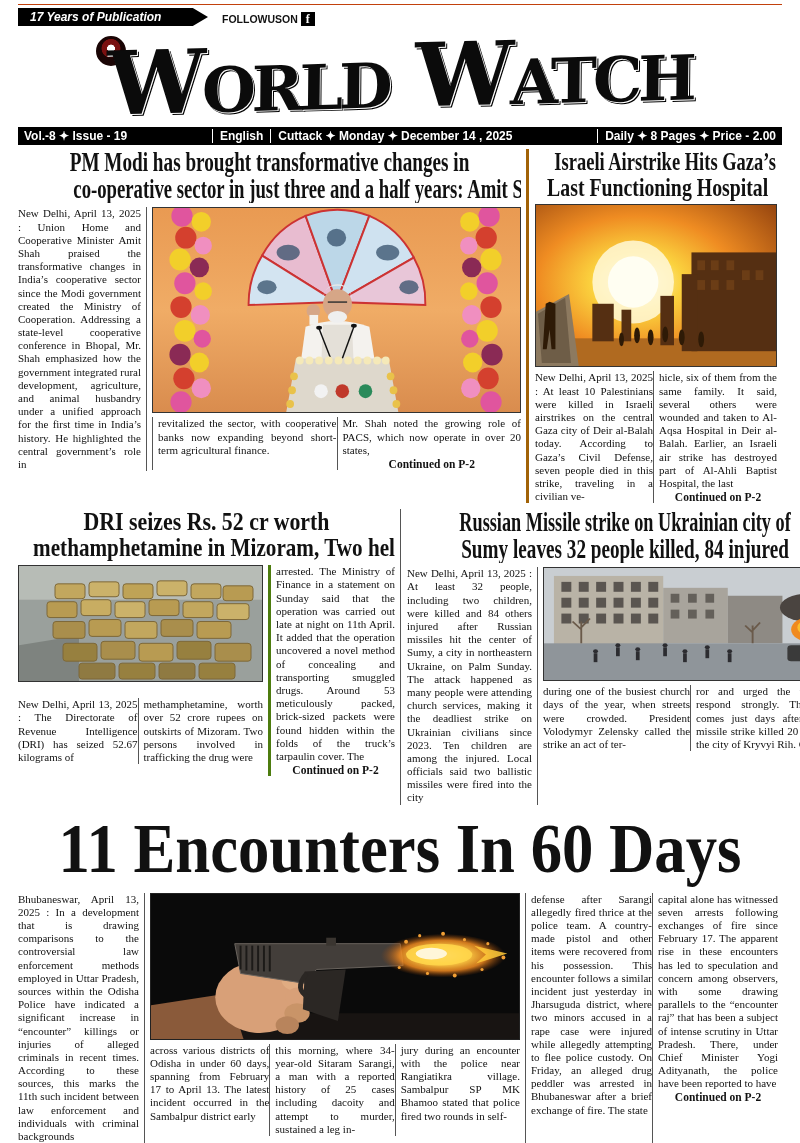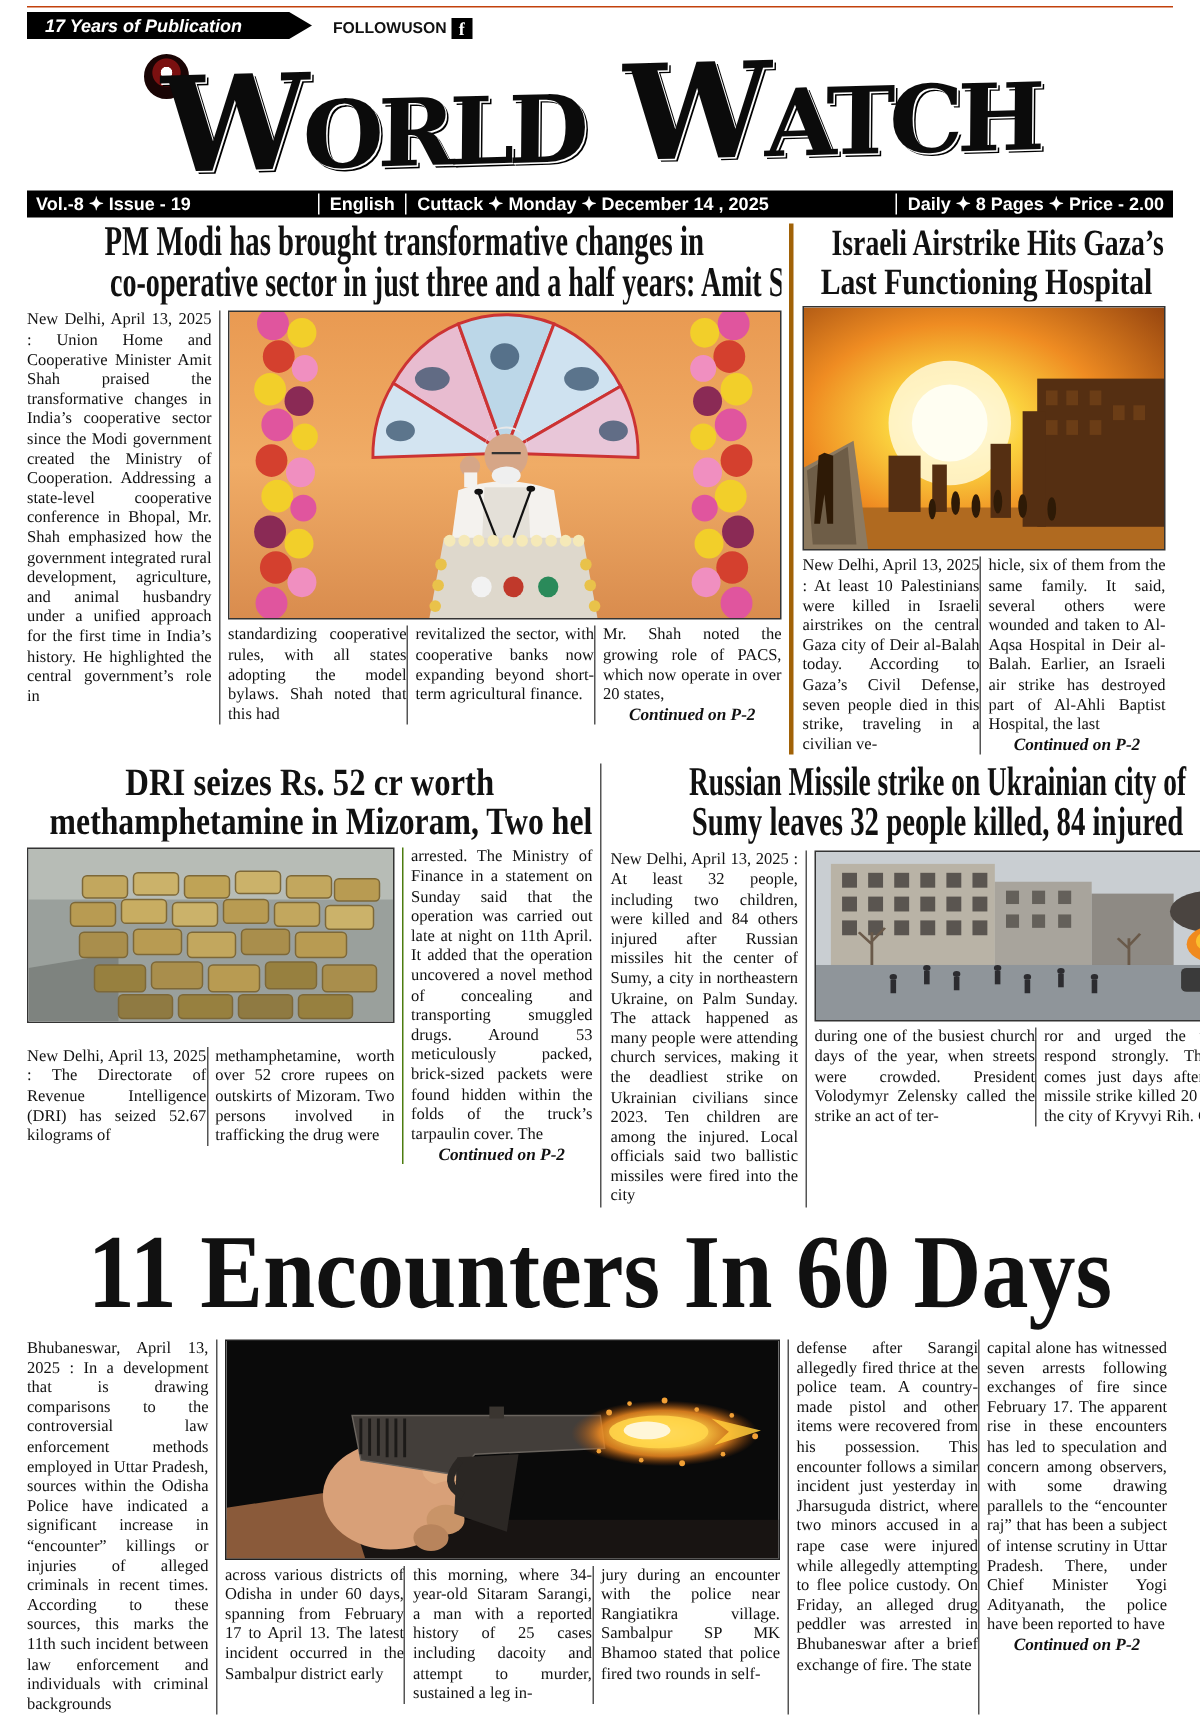"standardizing cooperative rules, with" div.c { html: <div>standardizing cooperative rules, with all states adopting the model bylaws. Shah noted that this had</div> -> none }
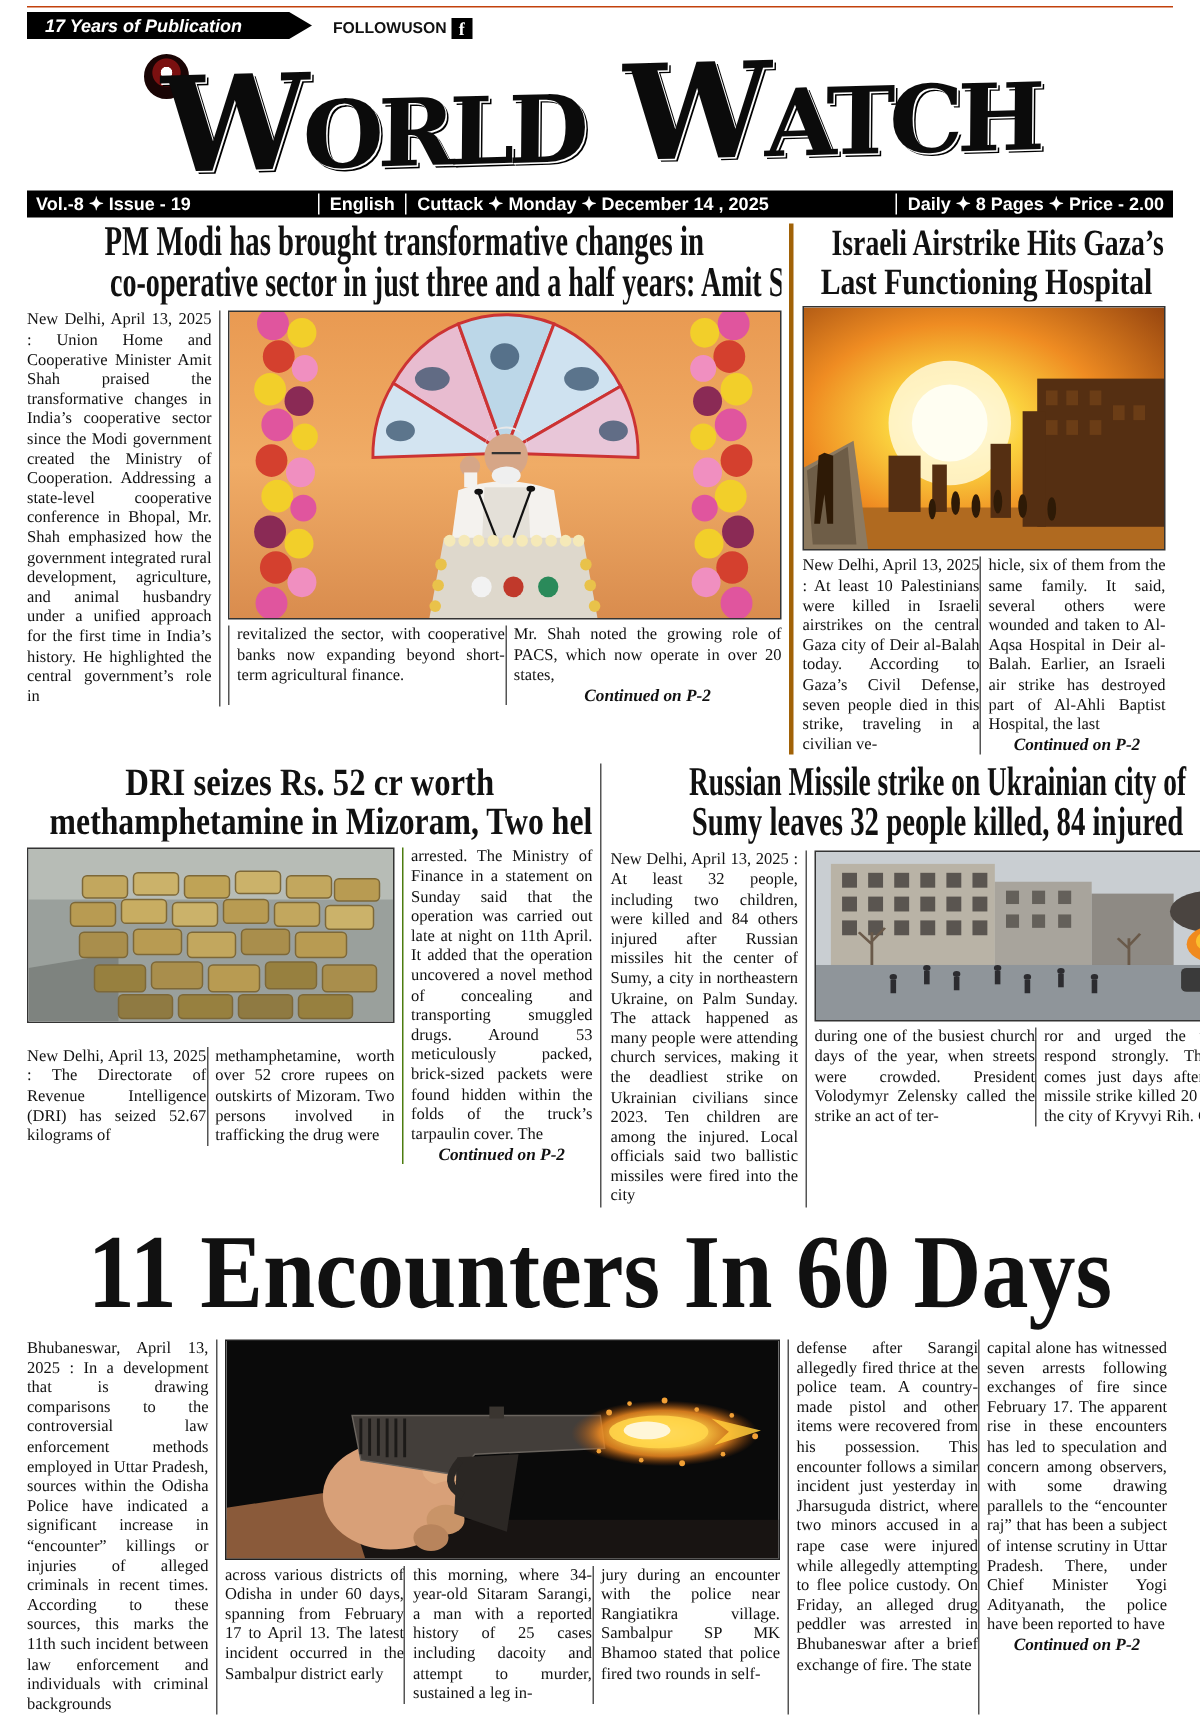"Continued on P-2" .cont { font-style: italic -> none }
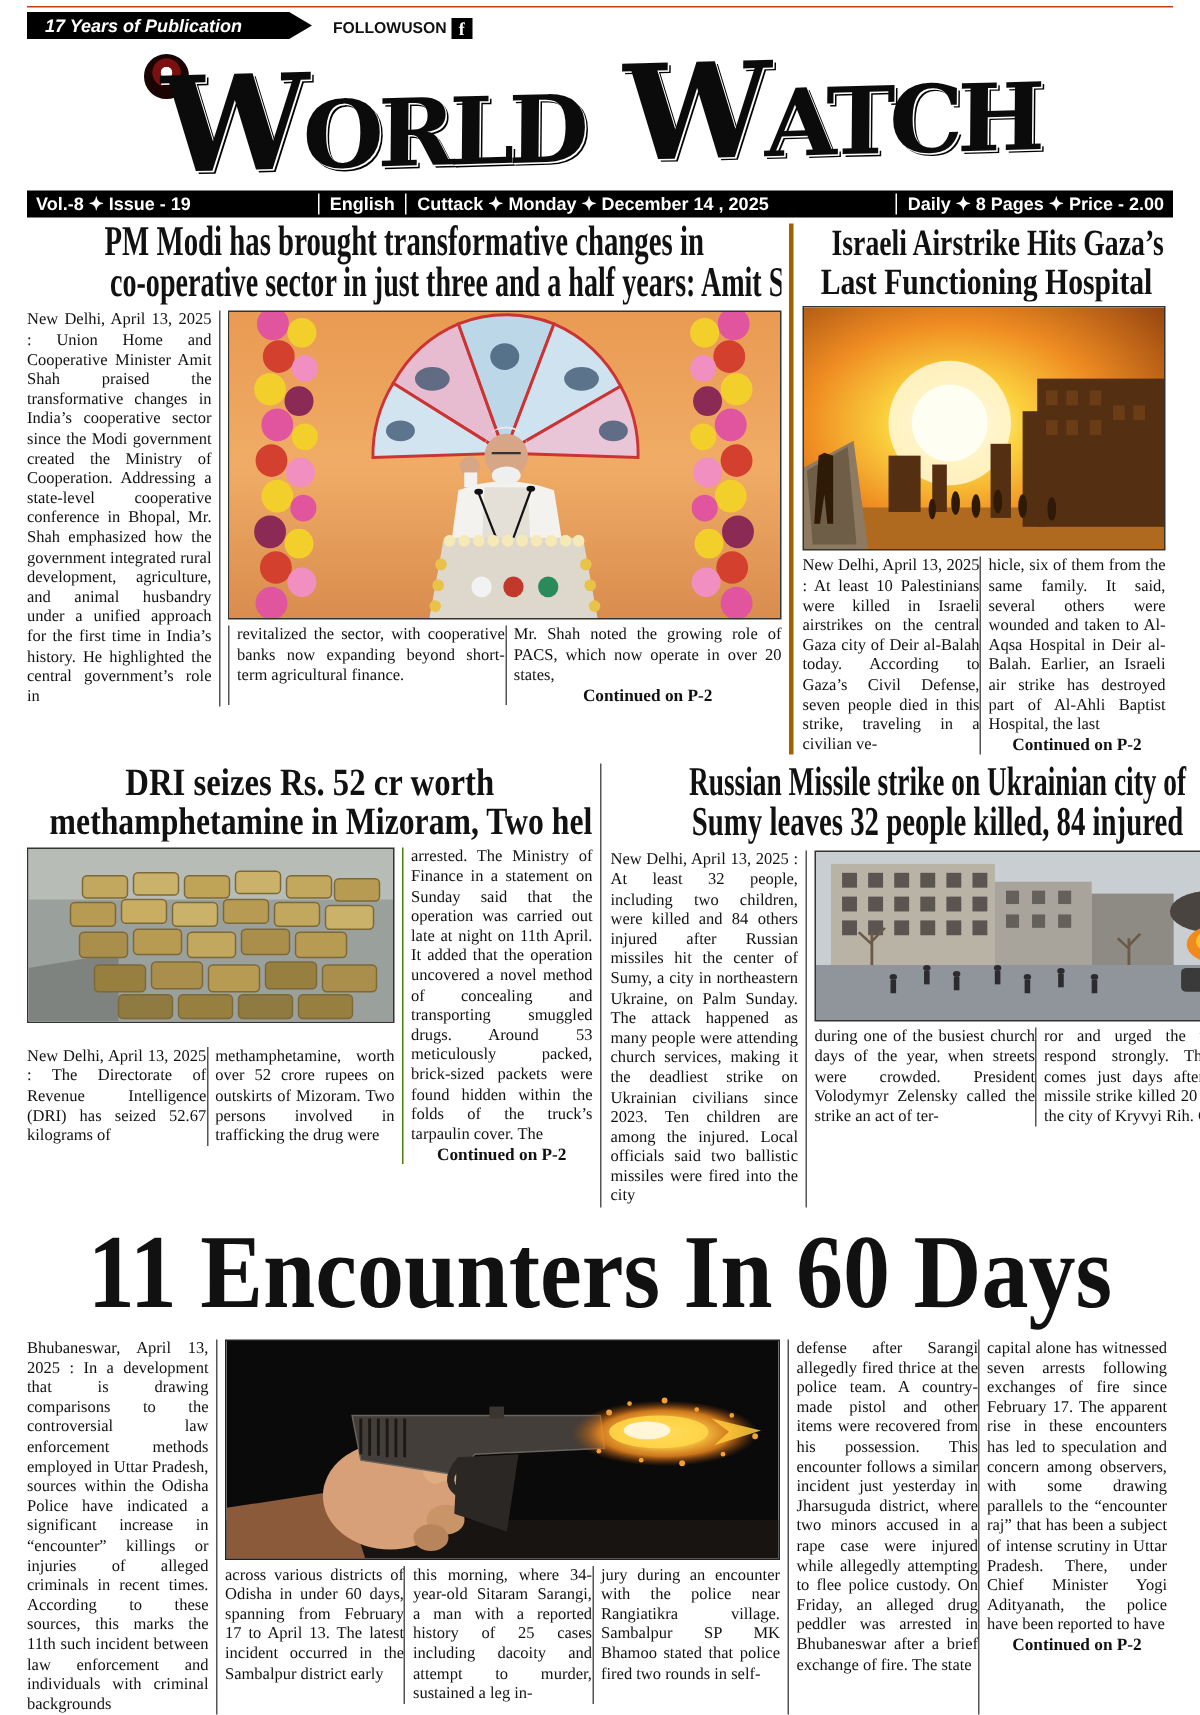"arrested. The Ministry of Finance" .dri-right { border-left: 1px solid #4d7c0f -> 3px solid #4d7c0f }
